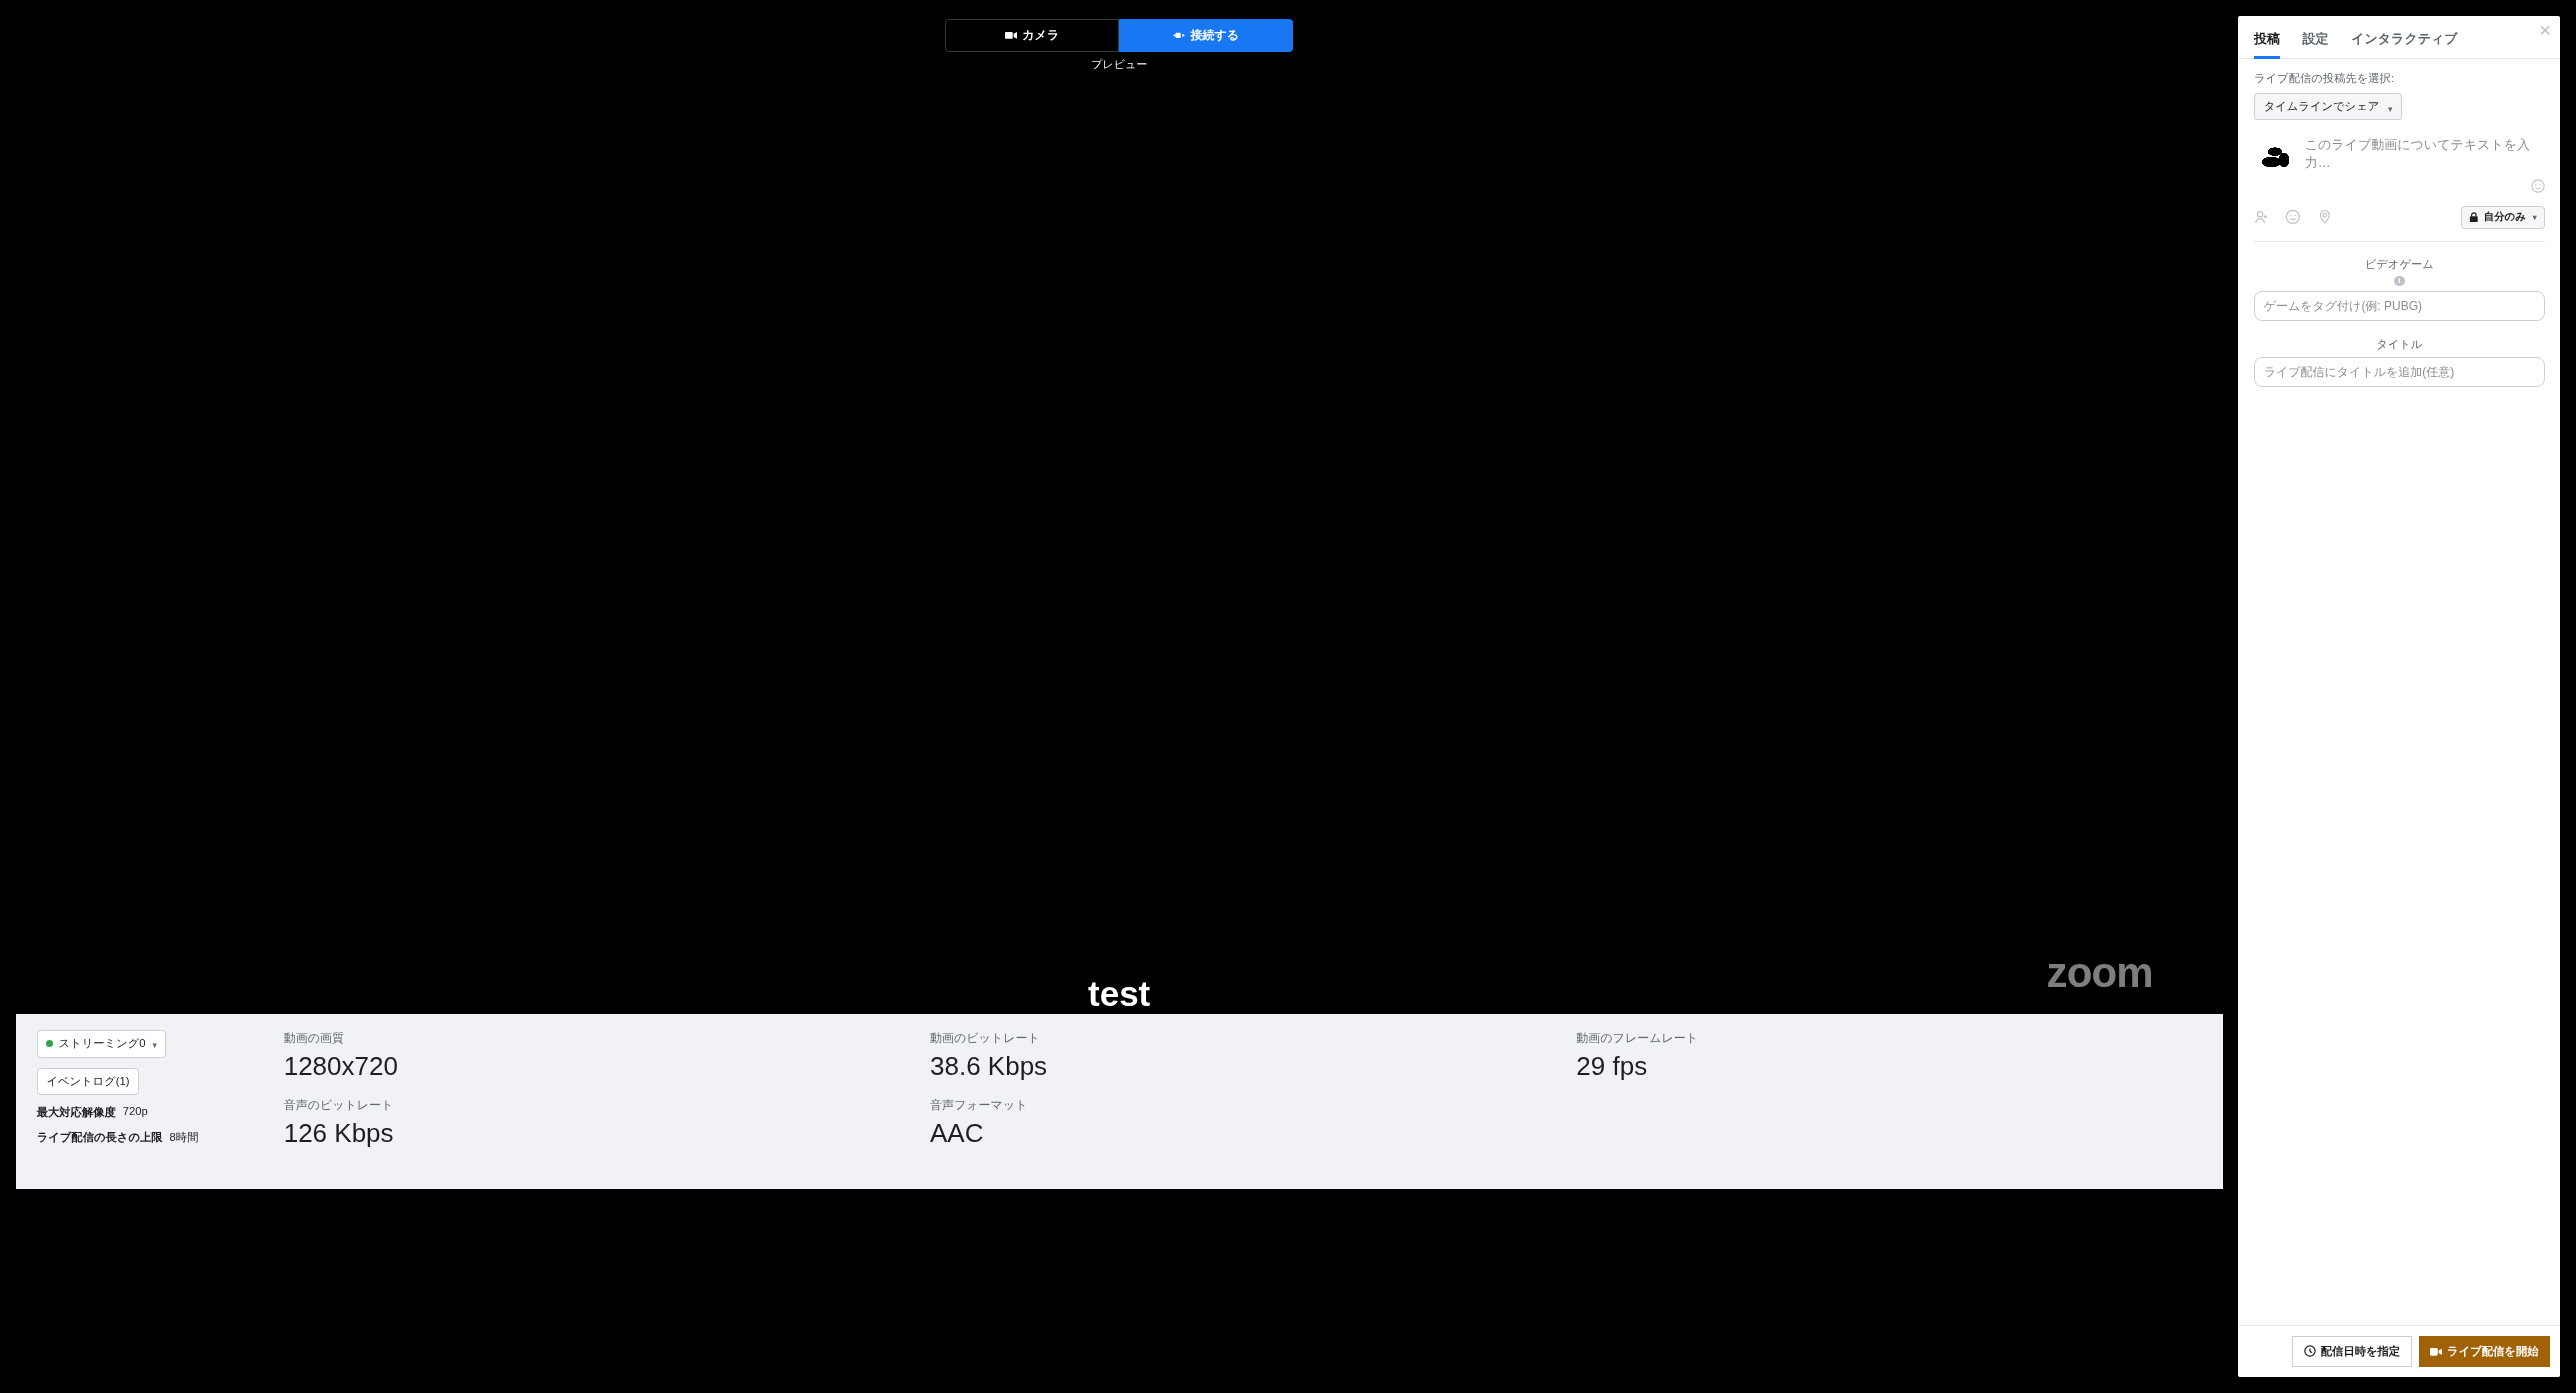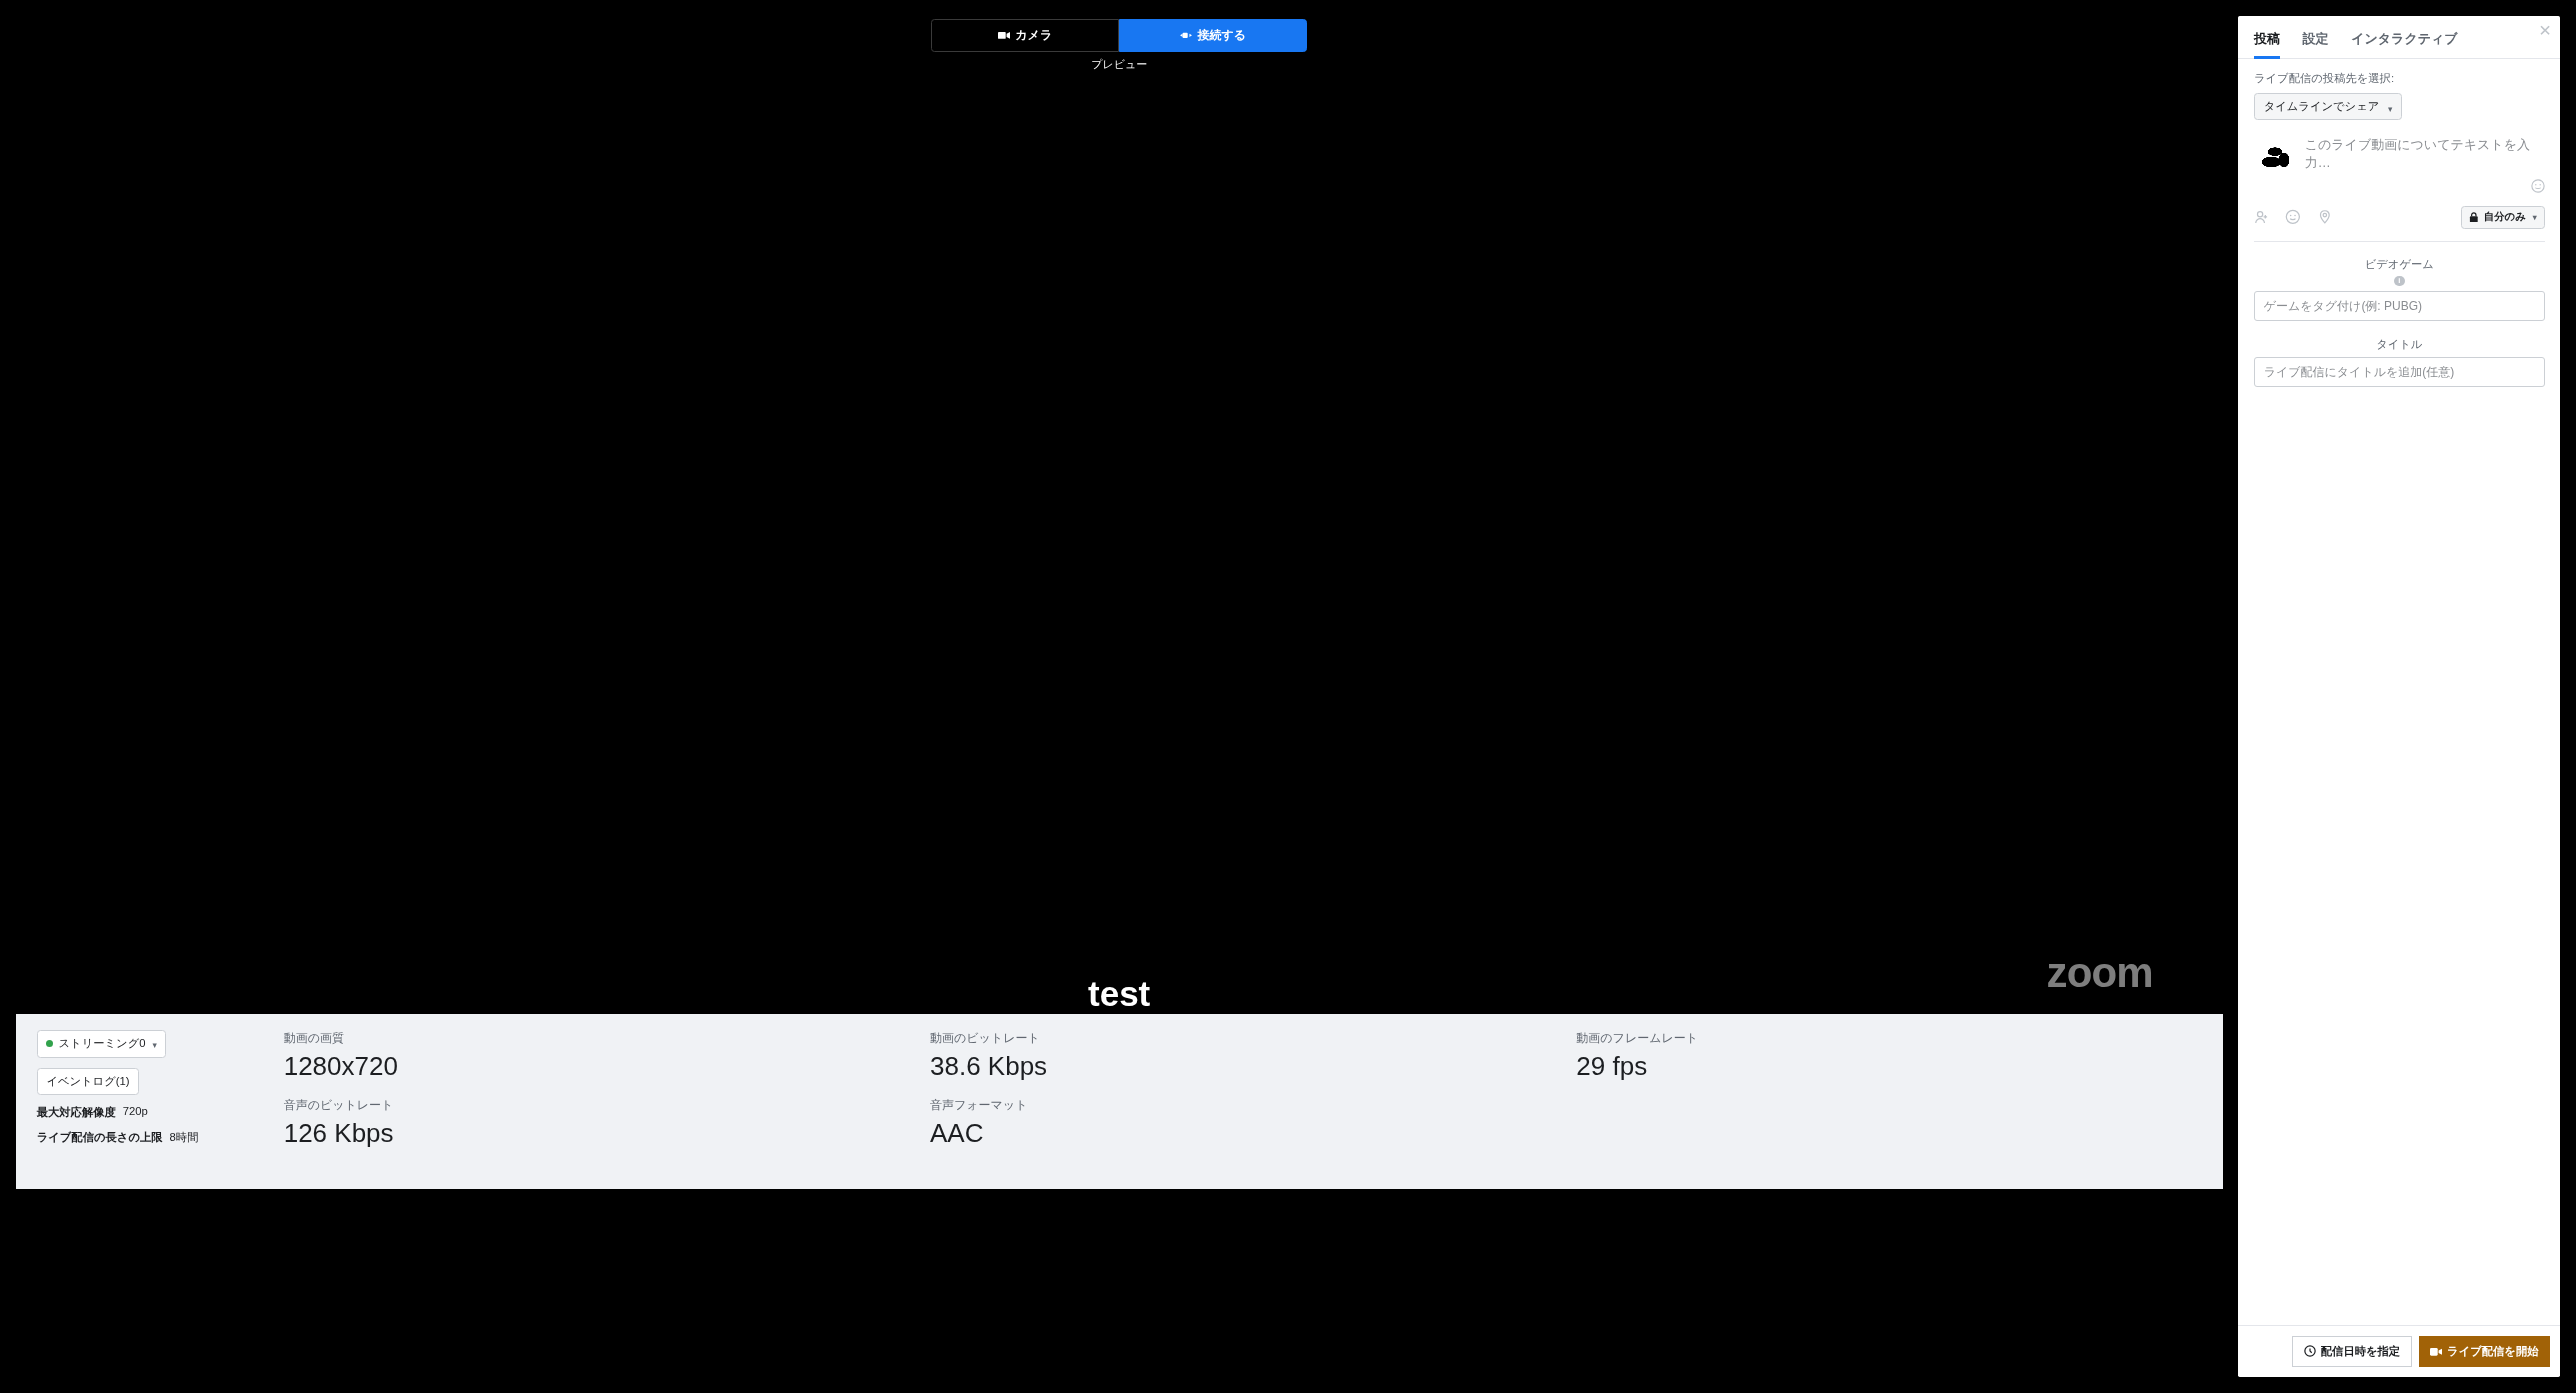"カメラ" .tab-btn { width: 188px -> 174px }
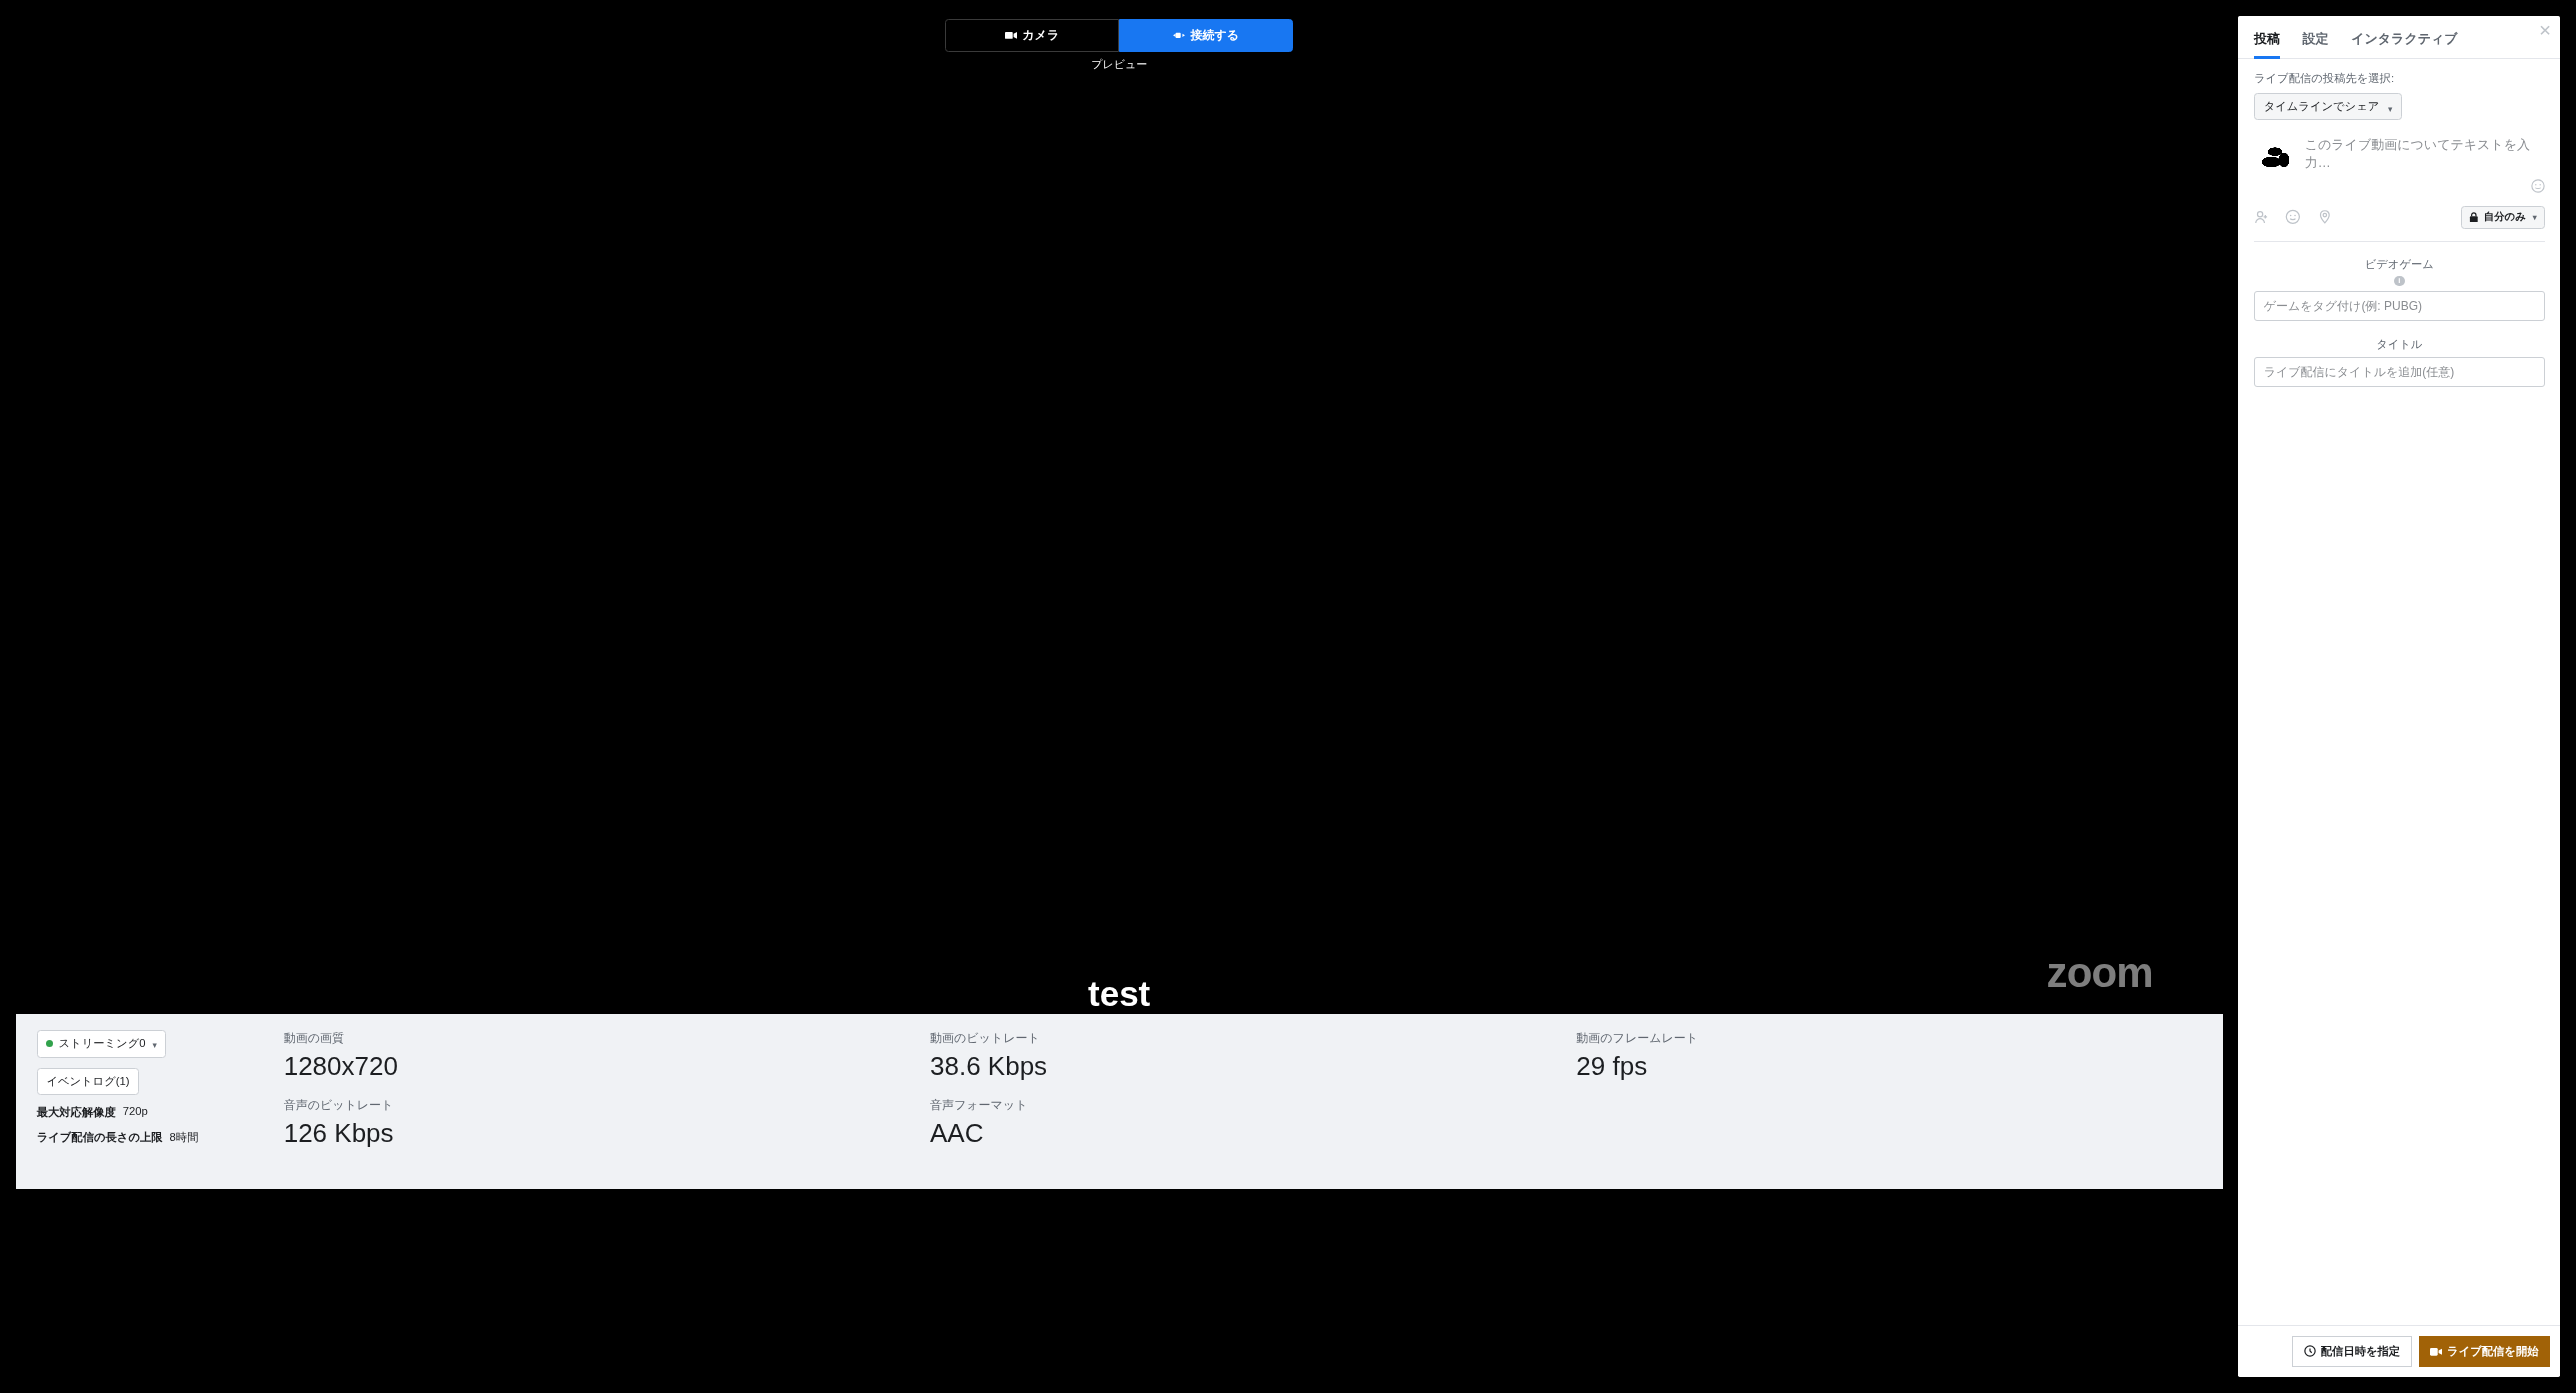"ゲームをタグ付け(例: PUBG)" .text-input { border-radius: 3px -> 8px }
